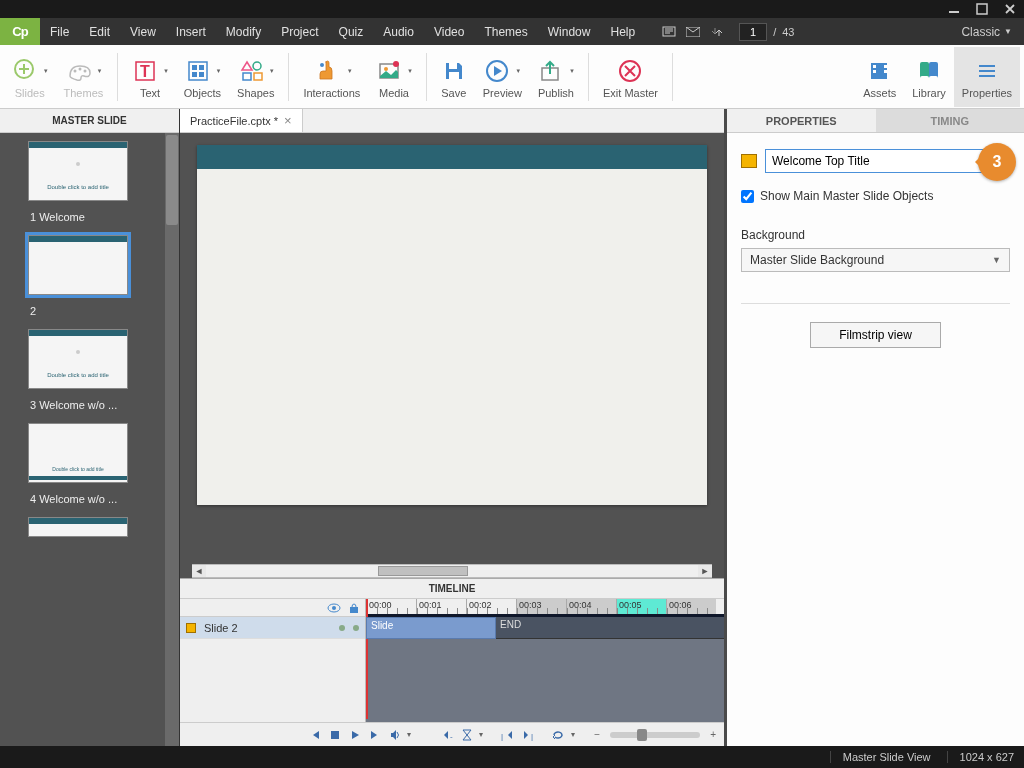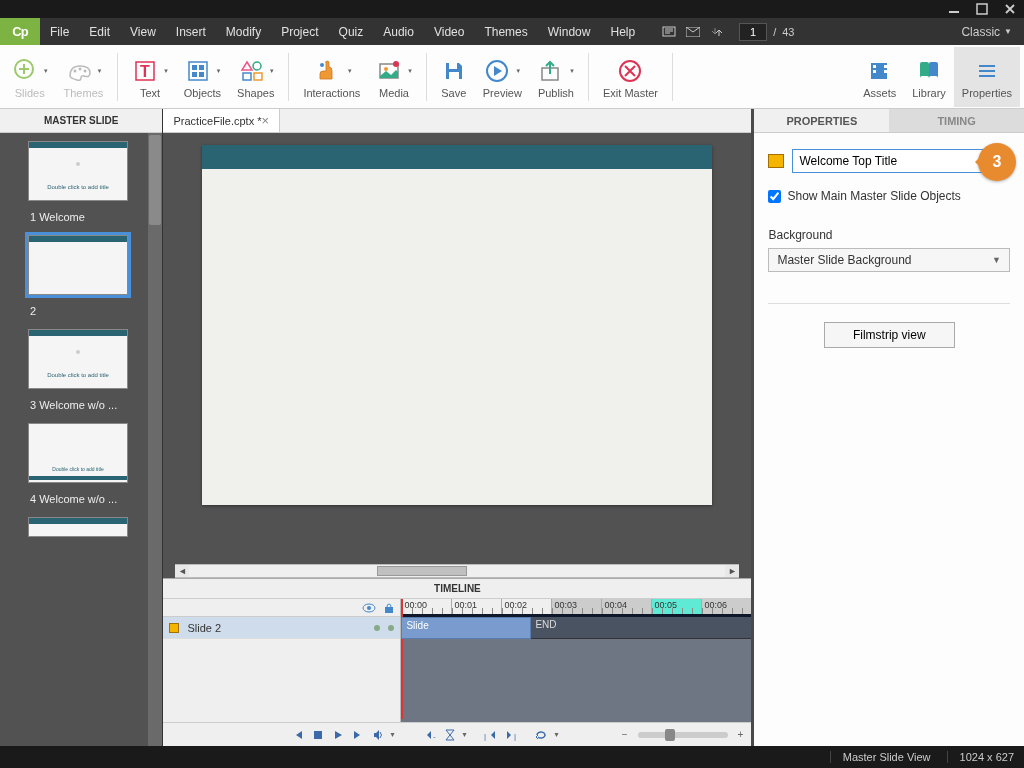"PracticeFile.cptx *" .tab { gap: 0 -> 6px }
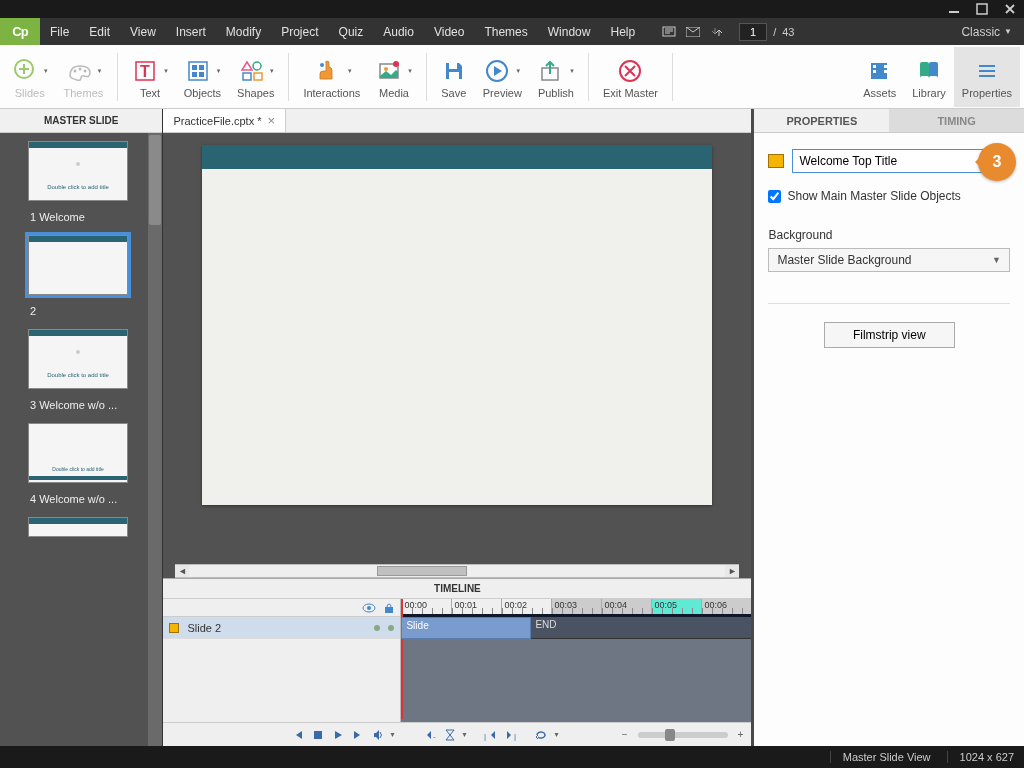"Slide 2" .timeline .tracks-left { width: 238px -> 186px }
